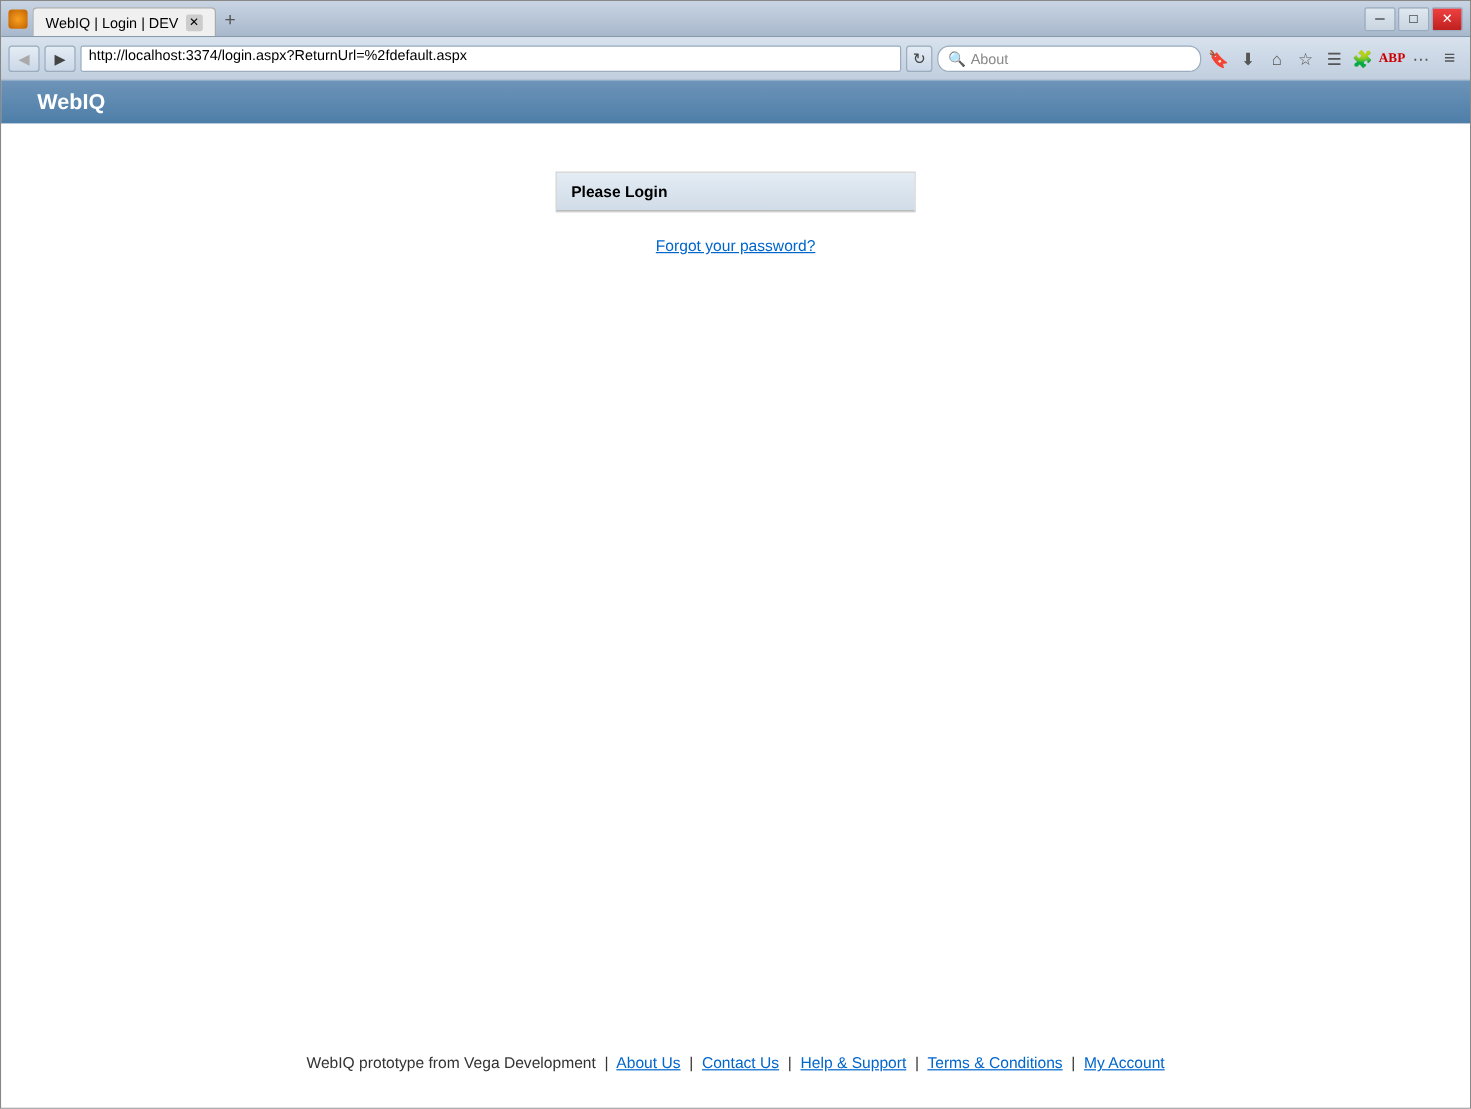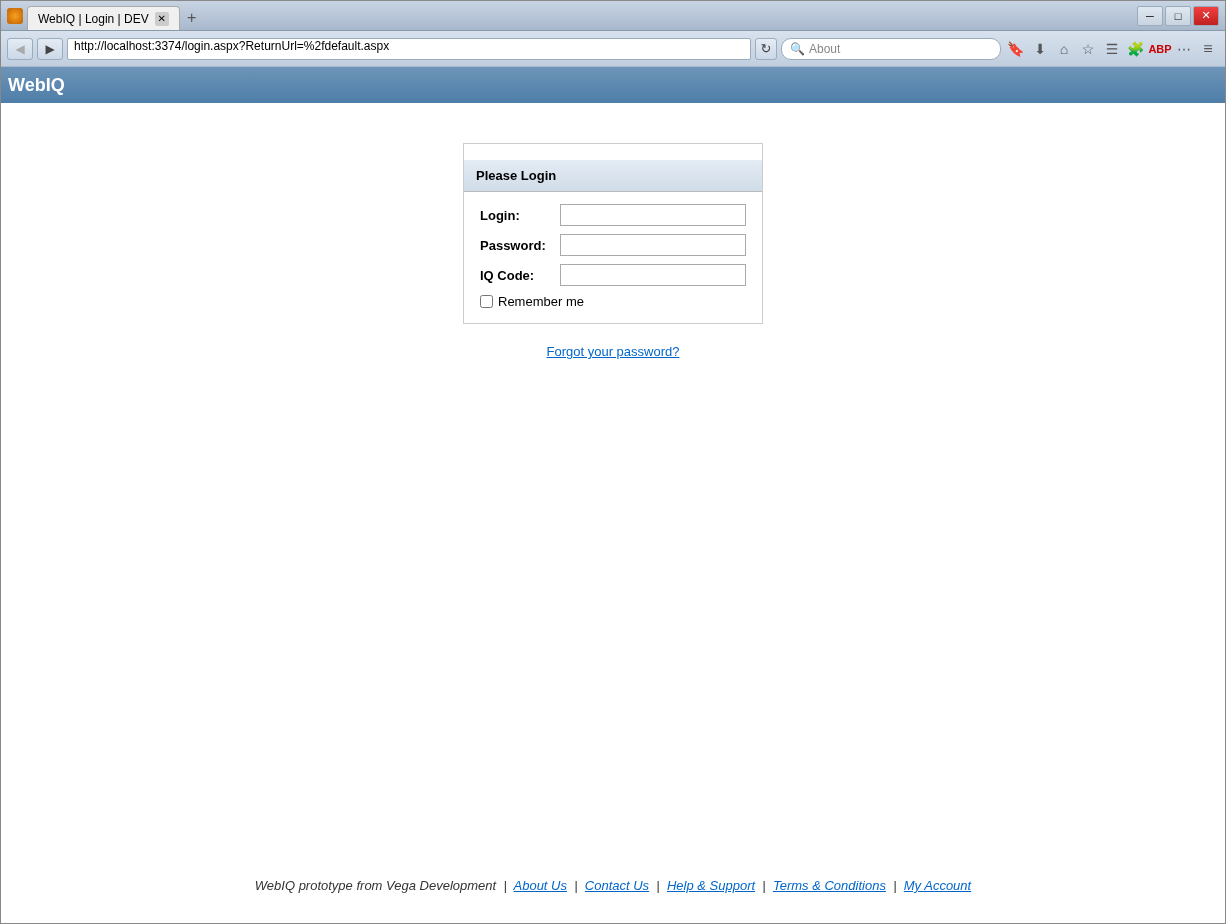"ABP" div.nav-icon { font-family: none -> Liberation Serif, serif }
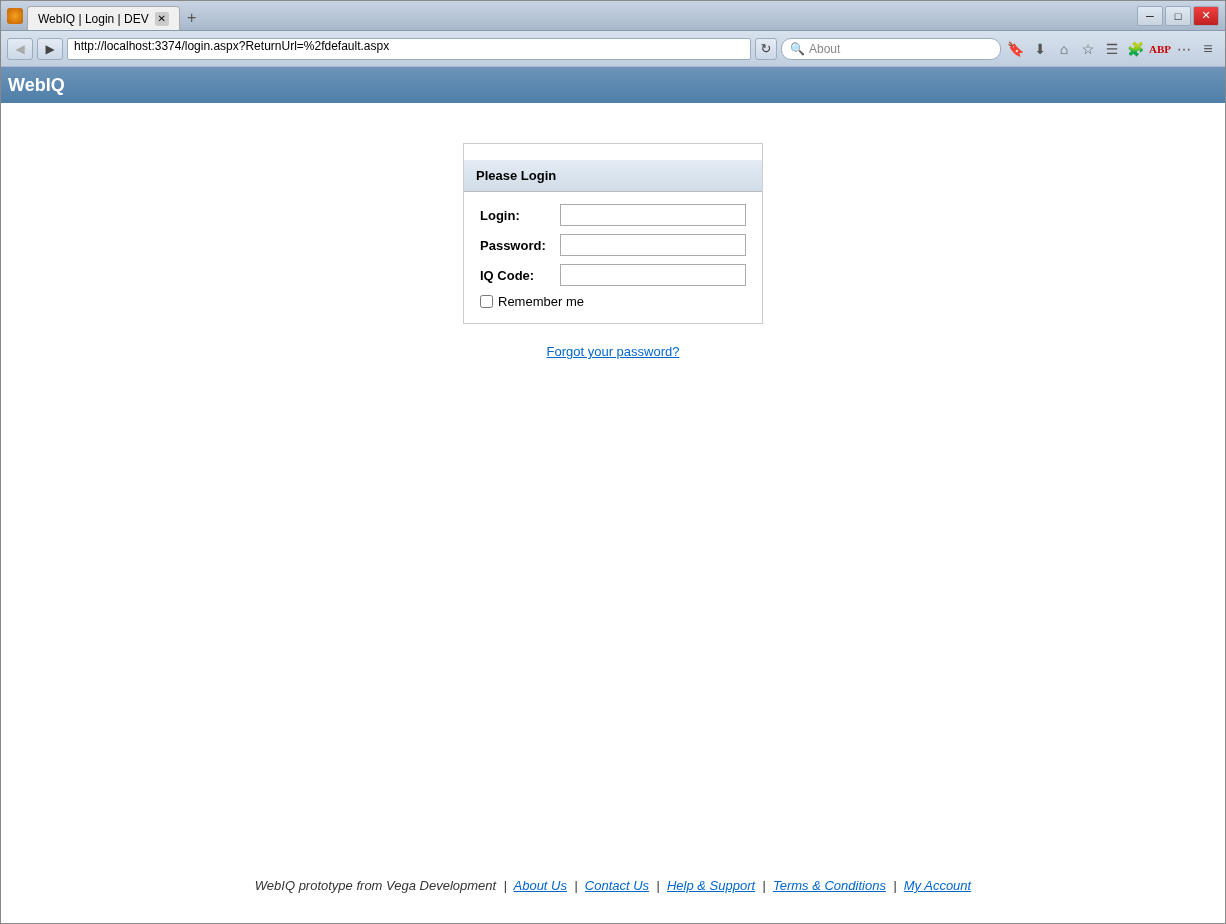"WebIQ" .app-header { padding: 0 7px -> 0 30px }
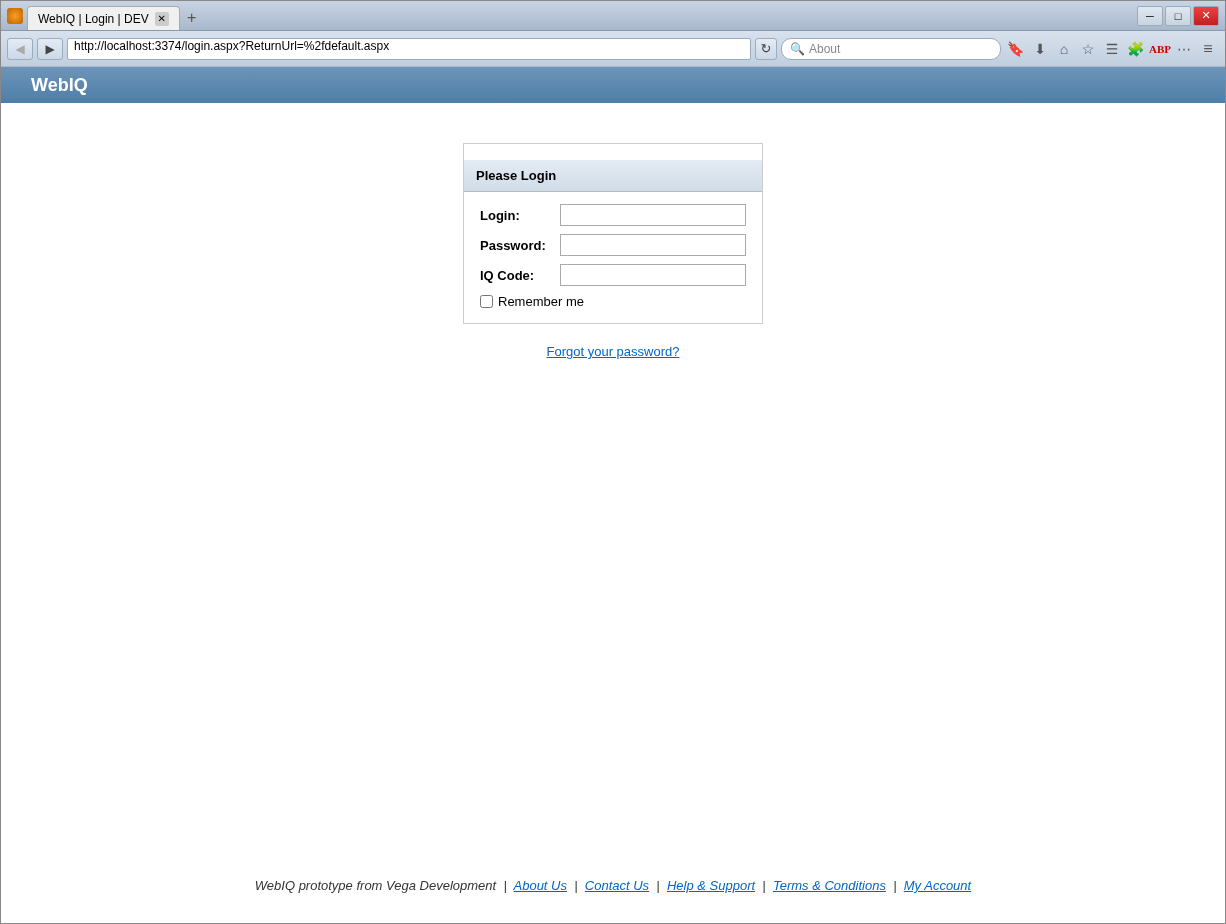"Please Login" .login-title-bar { margin-top: 16px -> none }
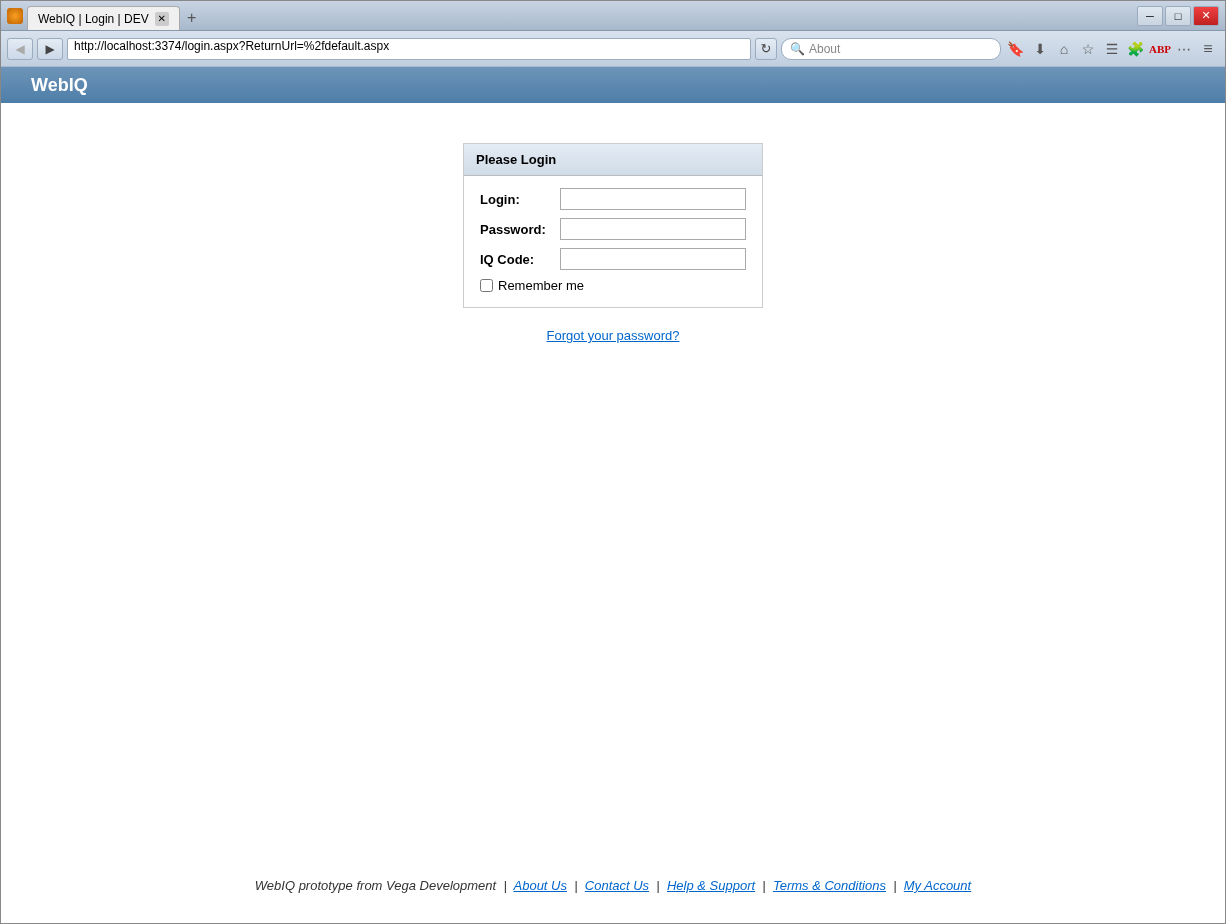"Login:" div.login-body { html: <div> <div> <span>Login:</span> <input> </div> <div> <span>Password:</span> <input> </div> <div> <span>IQ Code:</span> <input> </div> <div> <input> <span>Remember me</span> </div> </div> -> none }
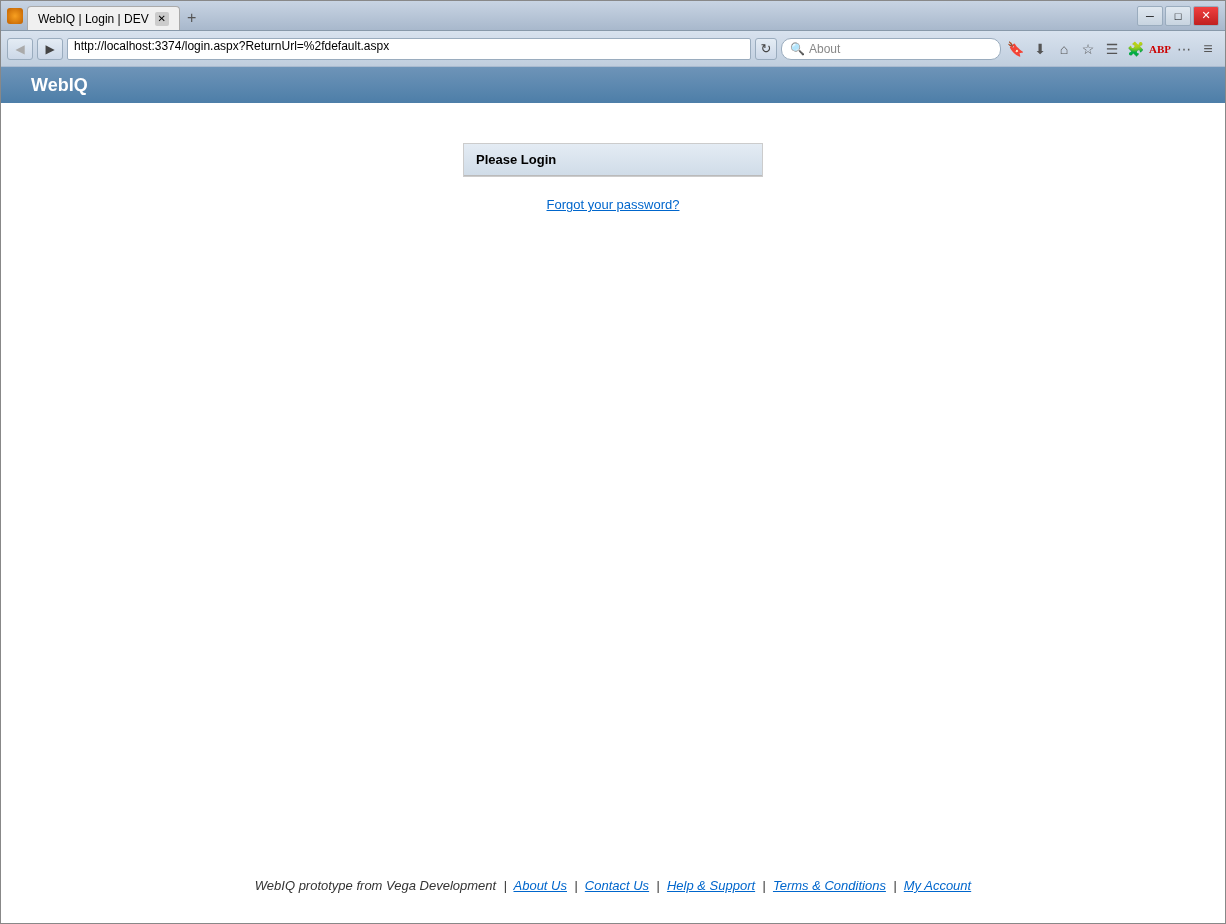"WebIQ prototype from Vega Development" .page-footer { font-style: italic -> none }
